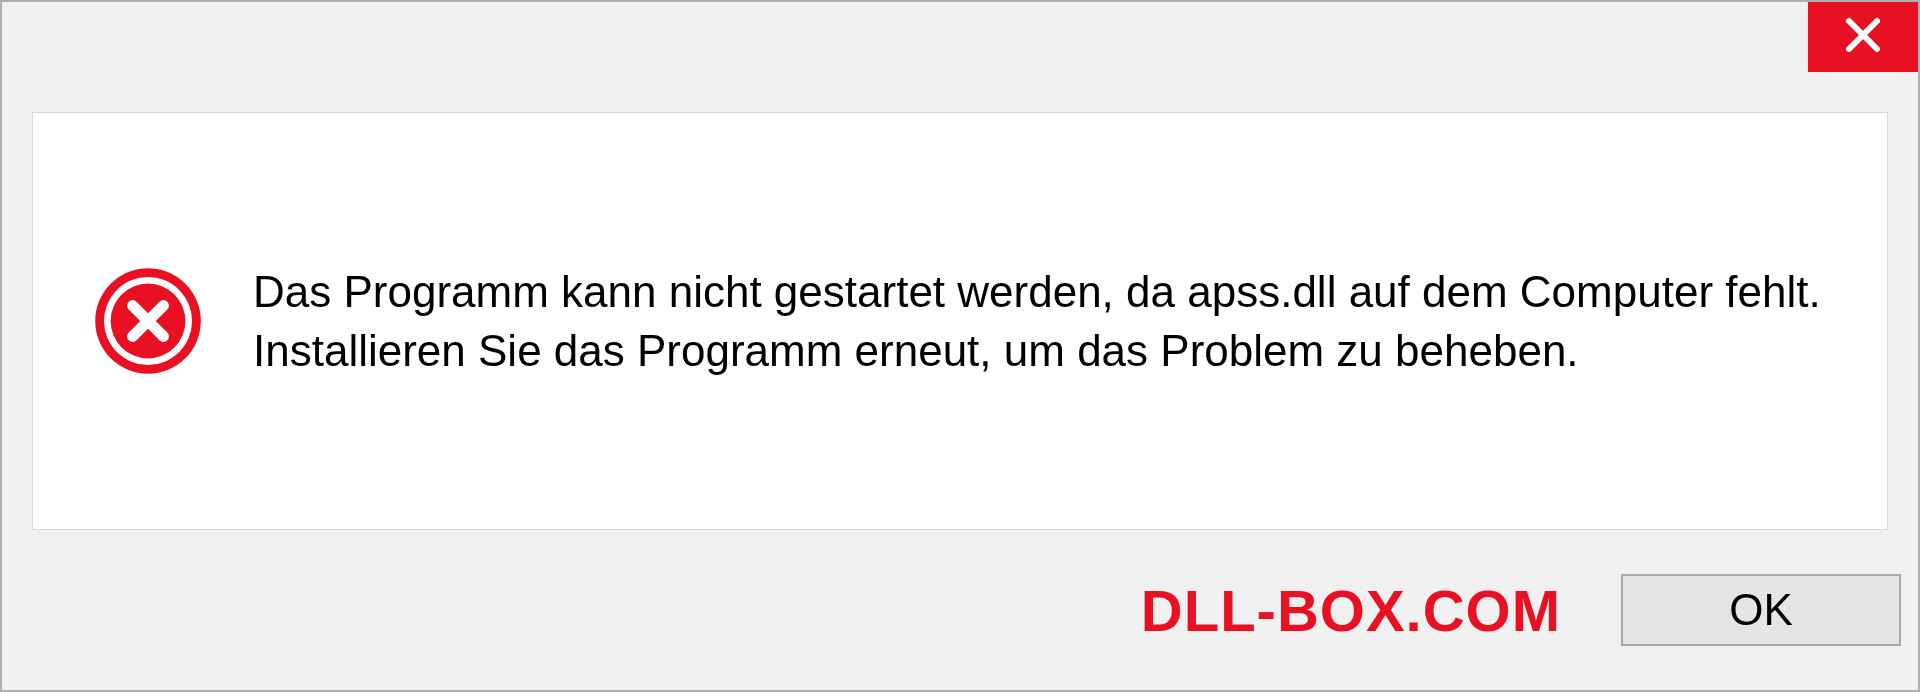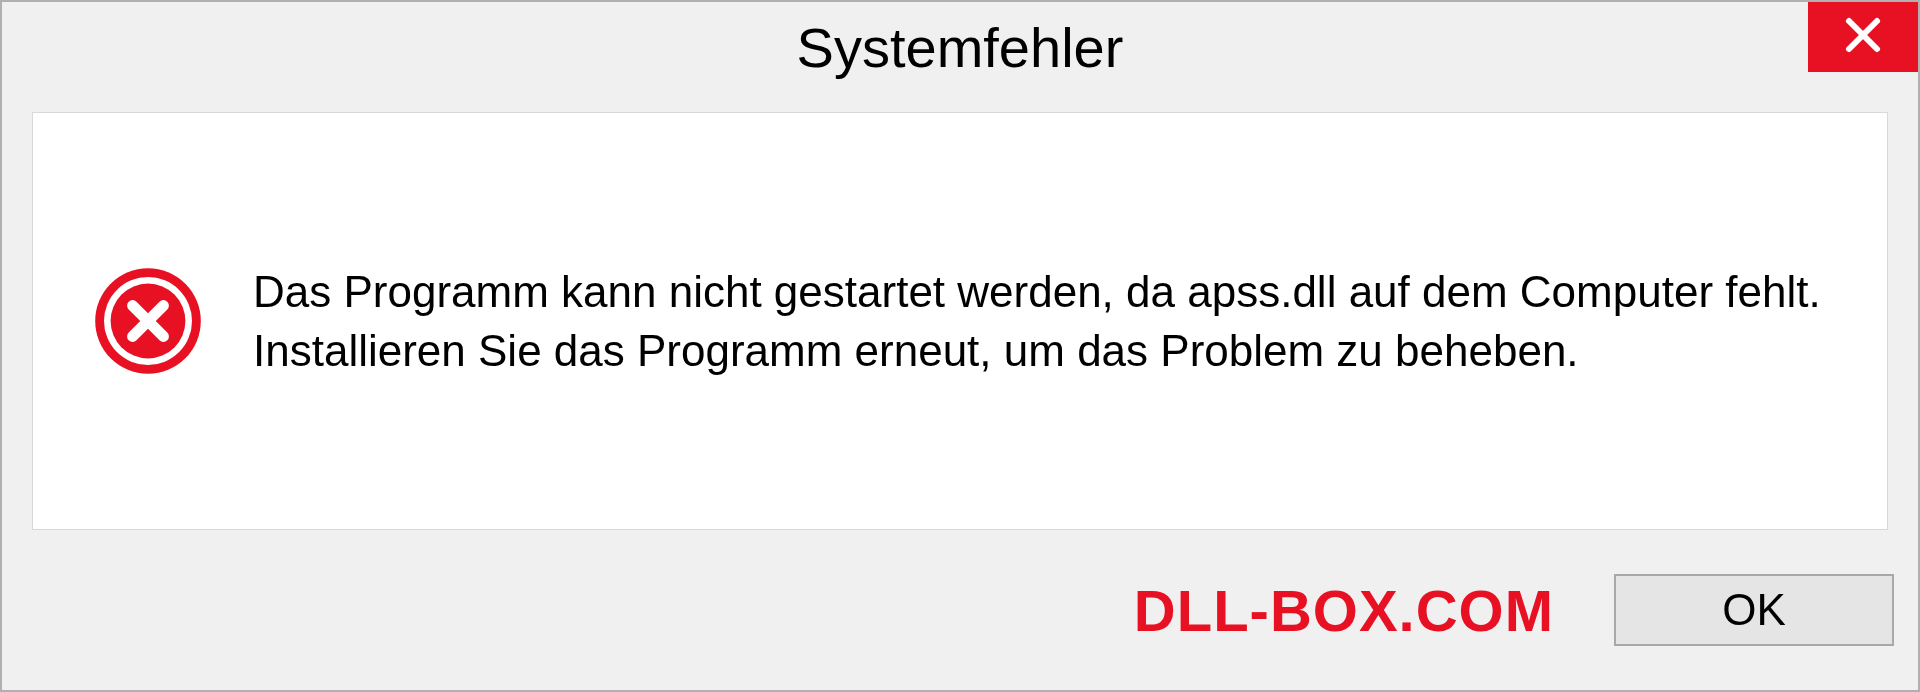"Systemfehler" div.title { html: <div>Systemfehler</div> -> none }
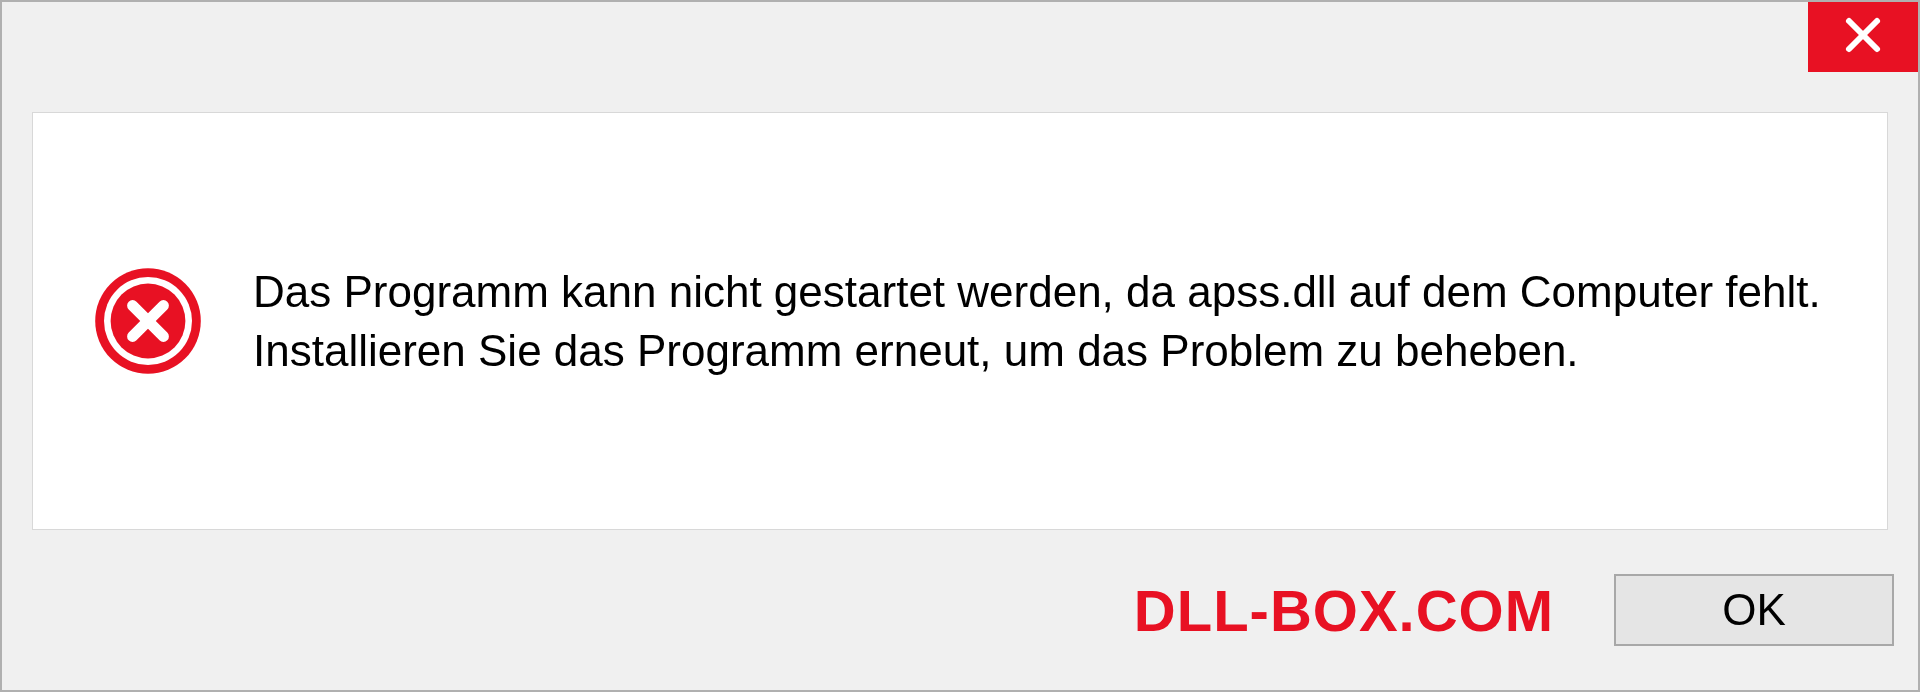"DLL-BOX.COM" .footer { padding: 0 24px 0 30px -> 0 17px 0 30px }
